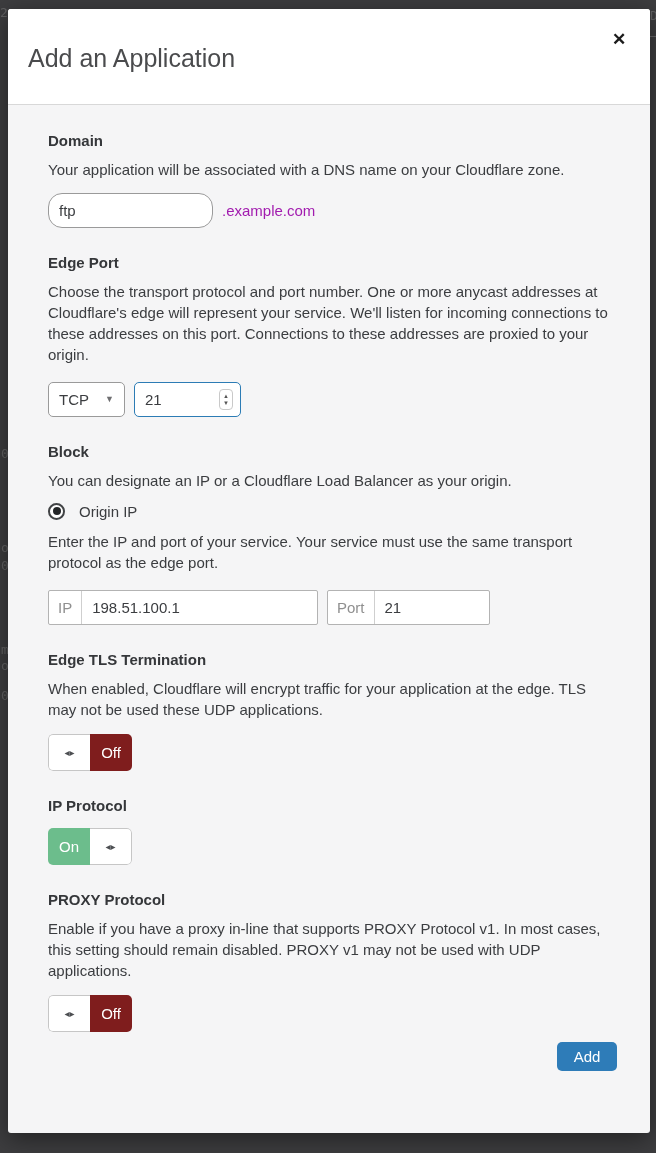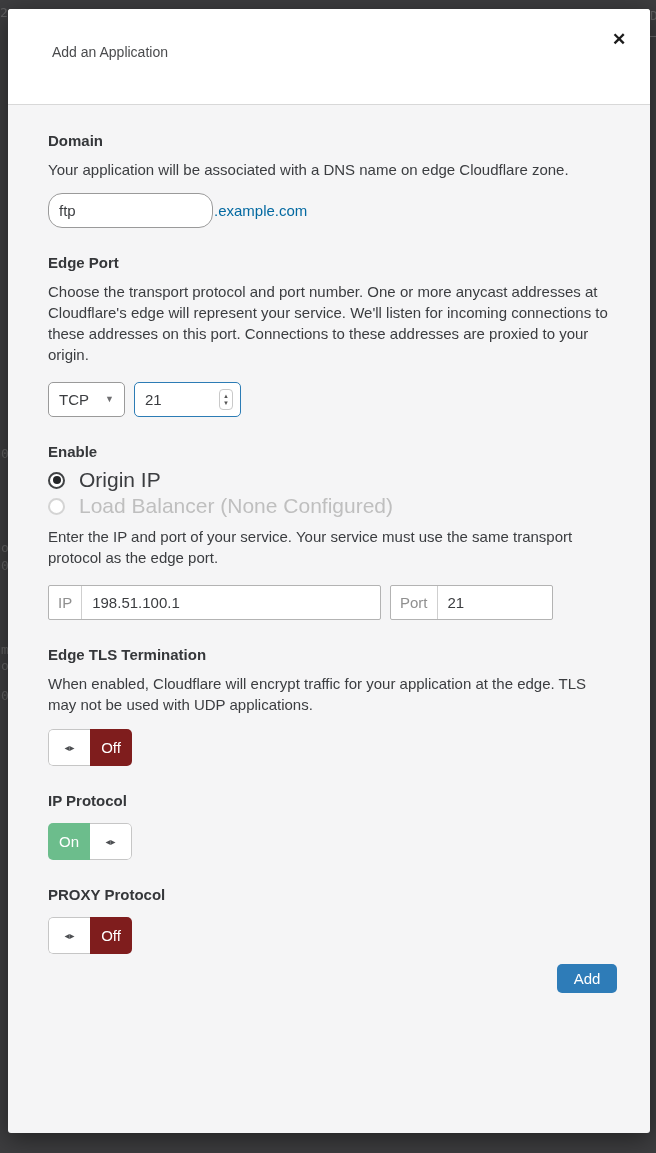"Add an Application" .modal-title { font-size: 14px -> 25px; left: 44px -> 20px }
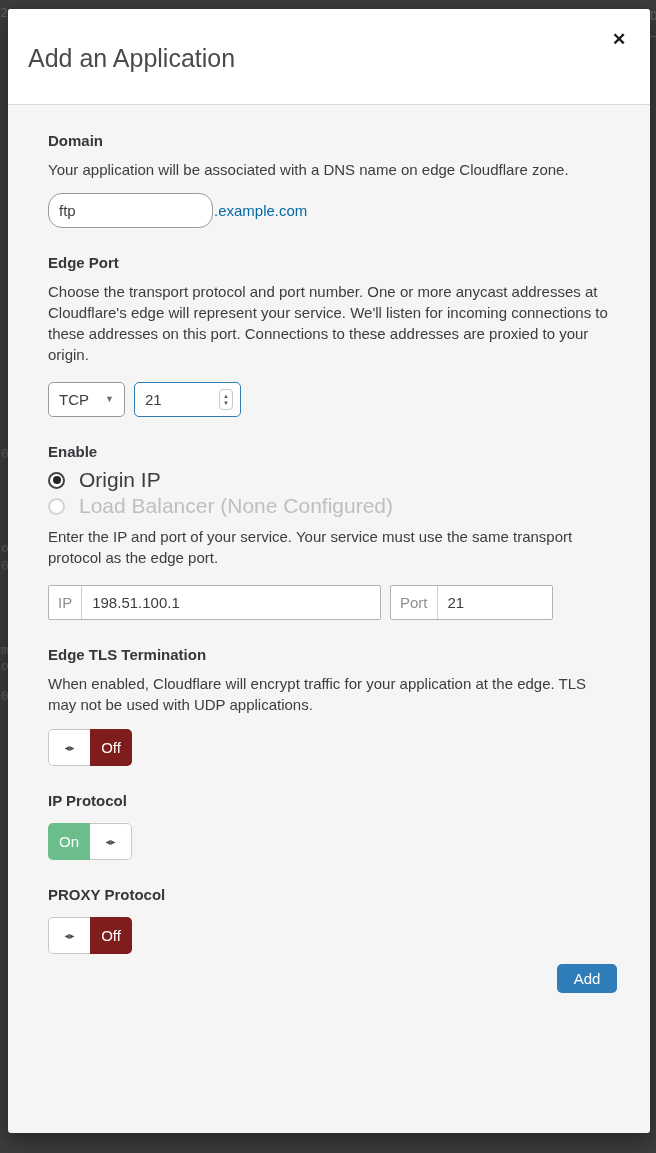"Your application will be associated" div.section-desc { text: edge -> your }
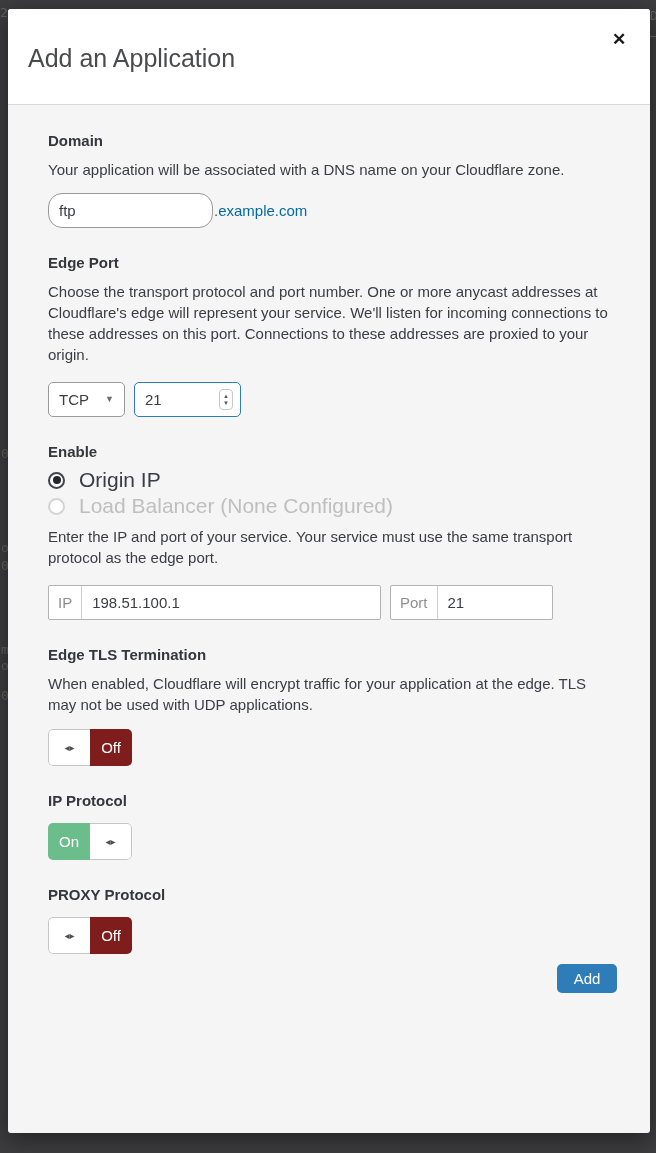".example.com" .domain-suffix { color: #0369a1 -> #a21caf; margin-left: 1px -> 9px }
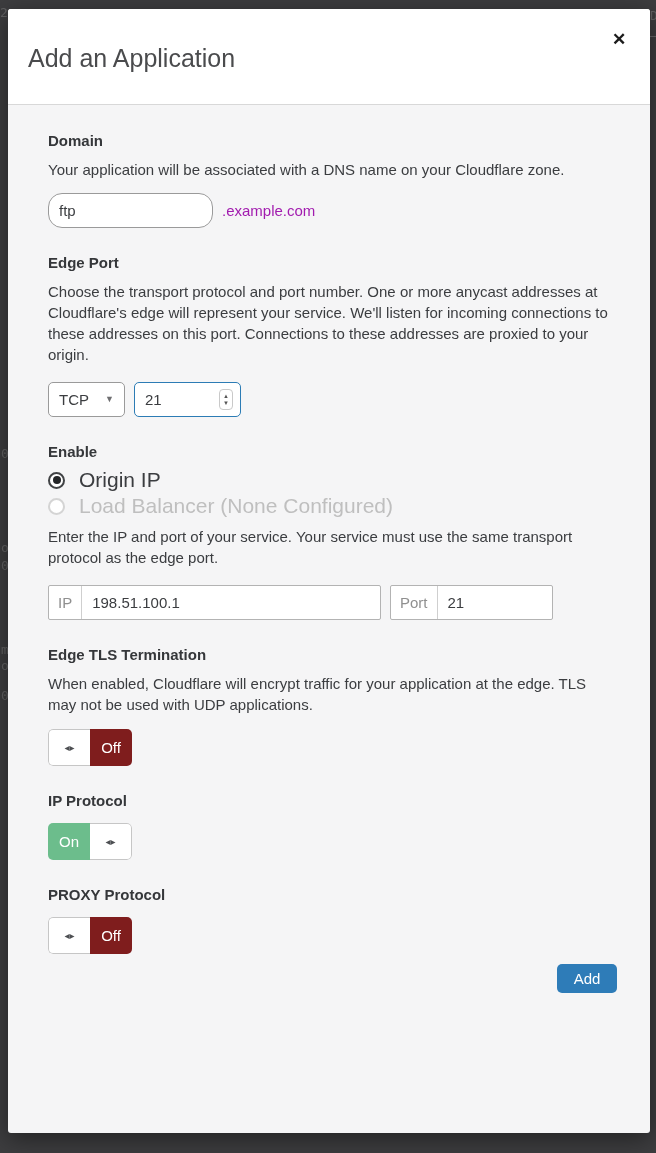"Enable" div.section-label { text: Enable -> Block }
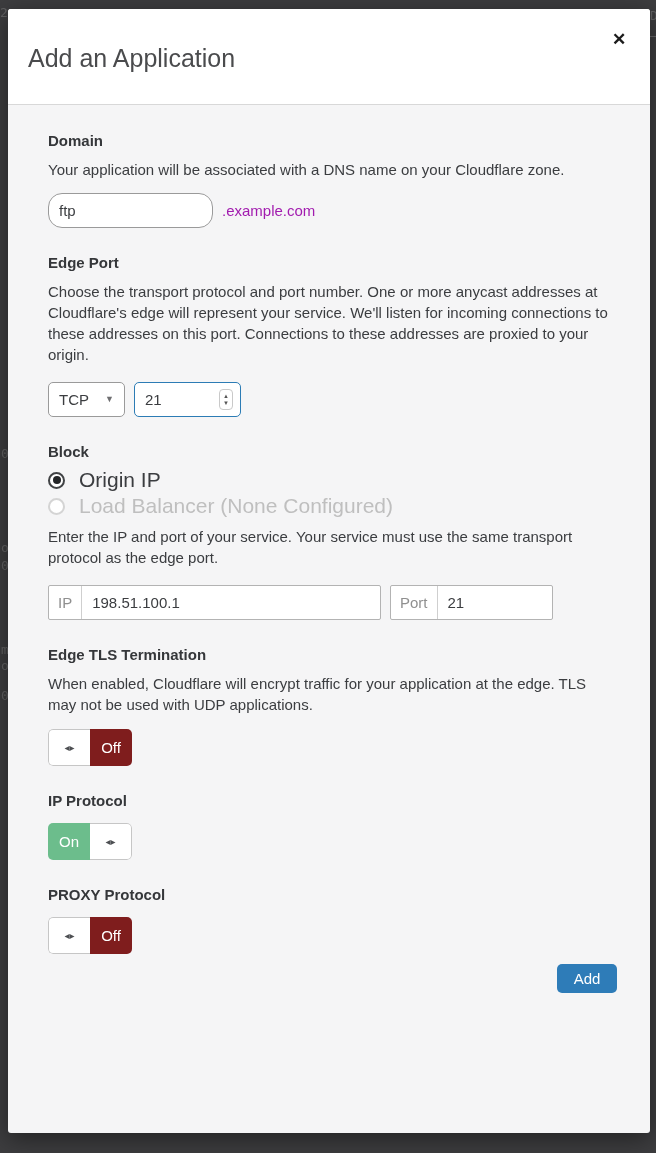"You can designate an IP" div.section-desc { html: none -> <div>You can designate an IP or a Cloudflare Load Balancer as your origin.</div> }
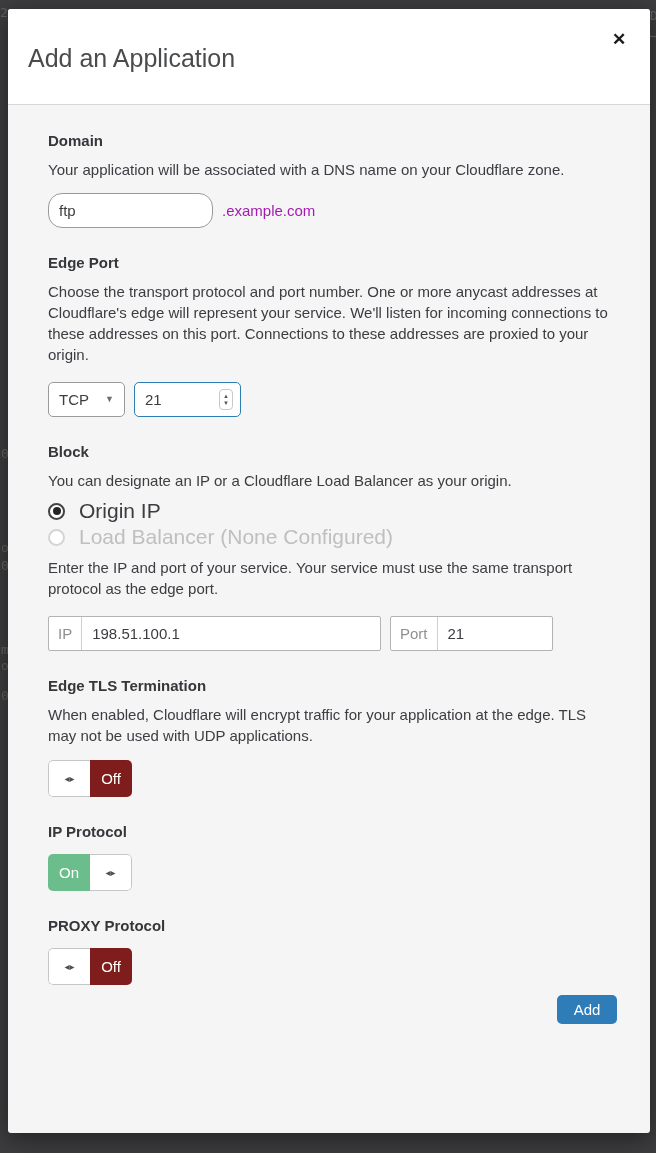"Origin IP" .radio-label { font-size: 21px -> 15px }
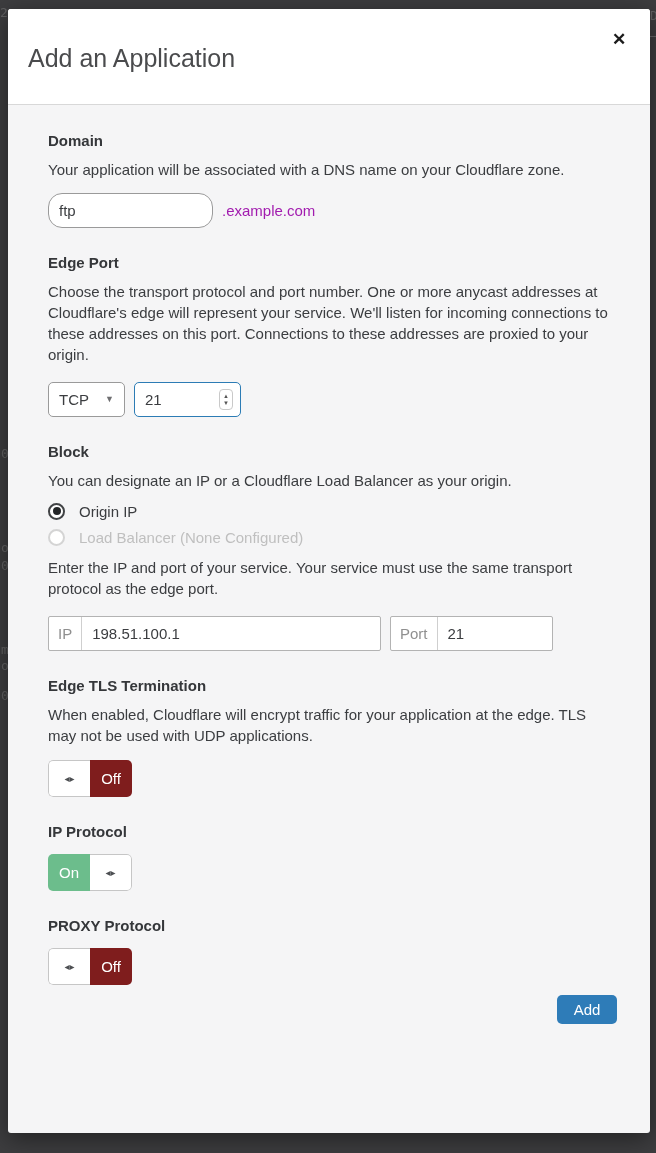"Load Balancer (None Configured)" div.radio-row { html: <div> <span></span> <span>Load Balancer (None Configured)</span> </div> -> none }
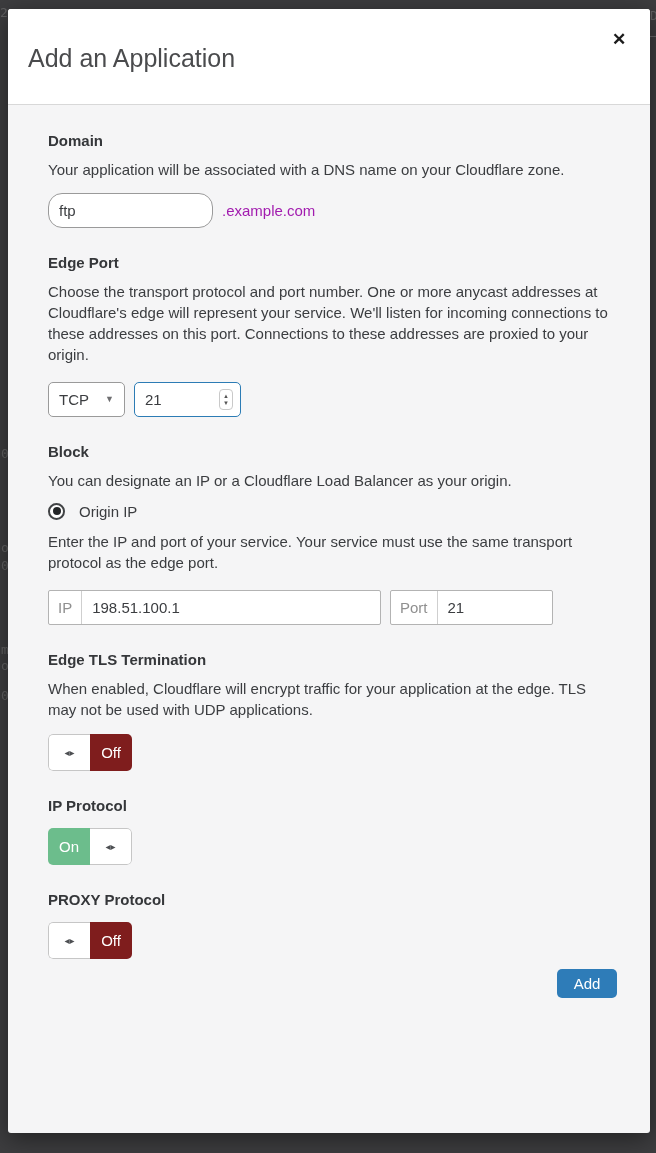"IP" .ip-field { width: 333px -> 270px }
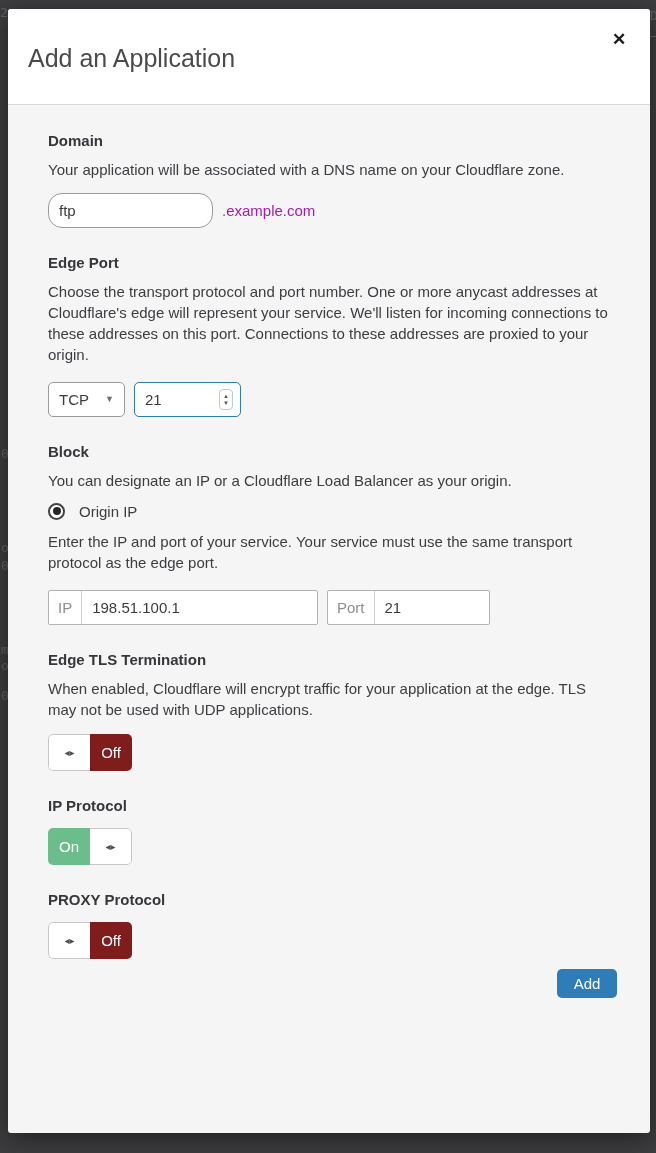"When enabled, Cloudflare will encrypt" div.section-desc { text: with -> these }
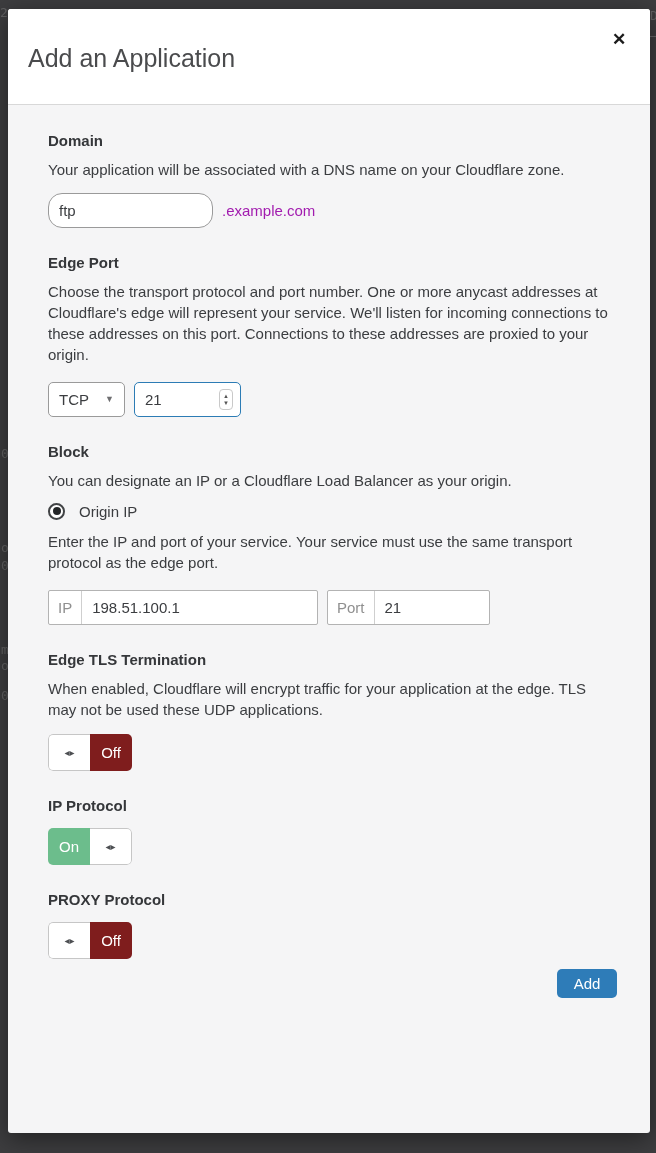"Enable if you have a" div.section-desc { html: none -> <div>Enable if you have a proxy in-line that supports PROXY Protocol v1. In most cases, this setting should remain disabled. PROXY v1 may not be used with UDP applications.</div> }
